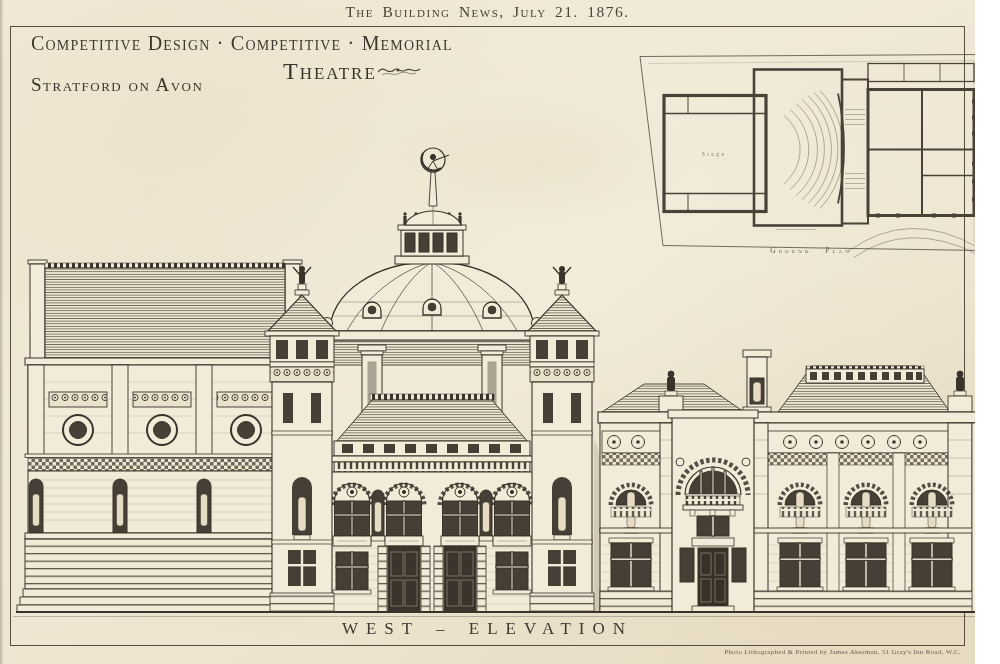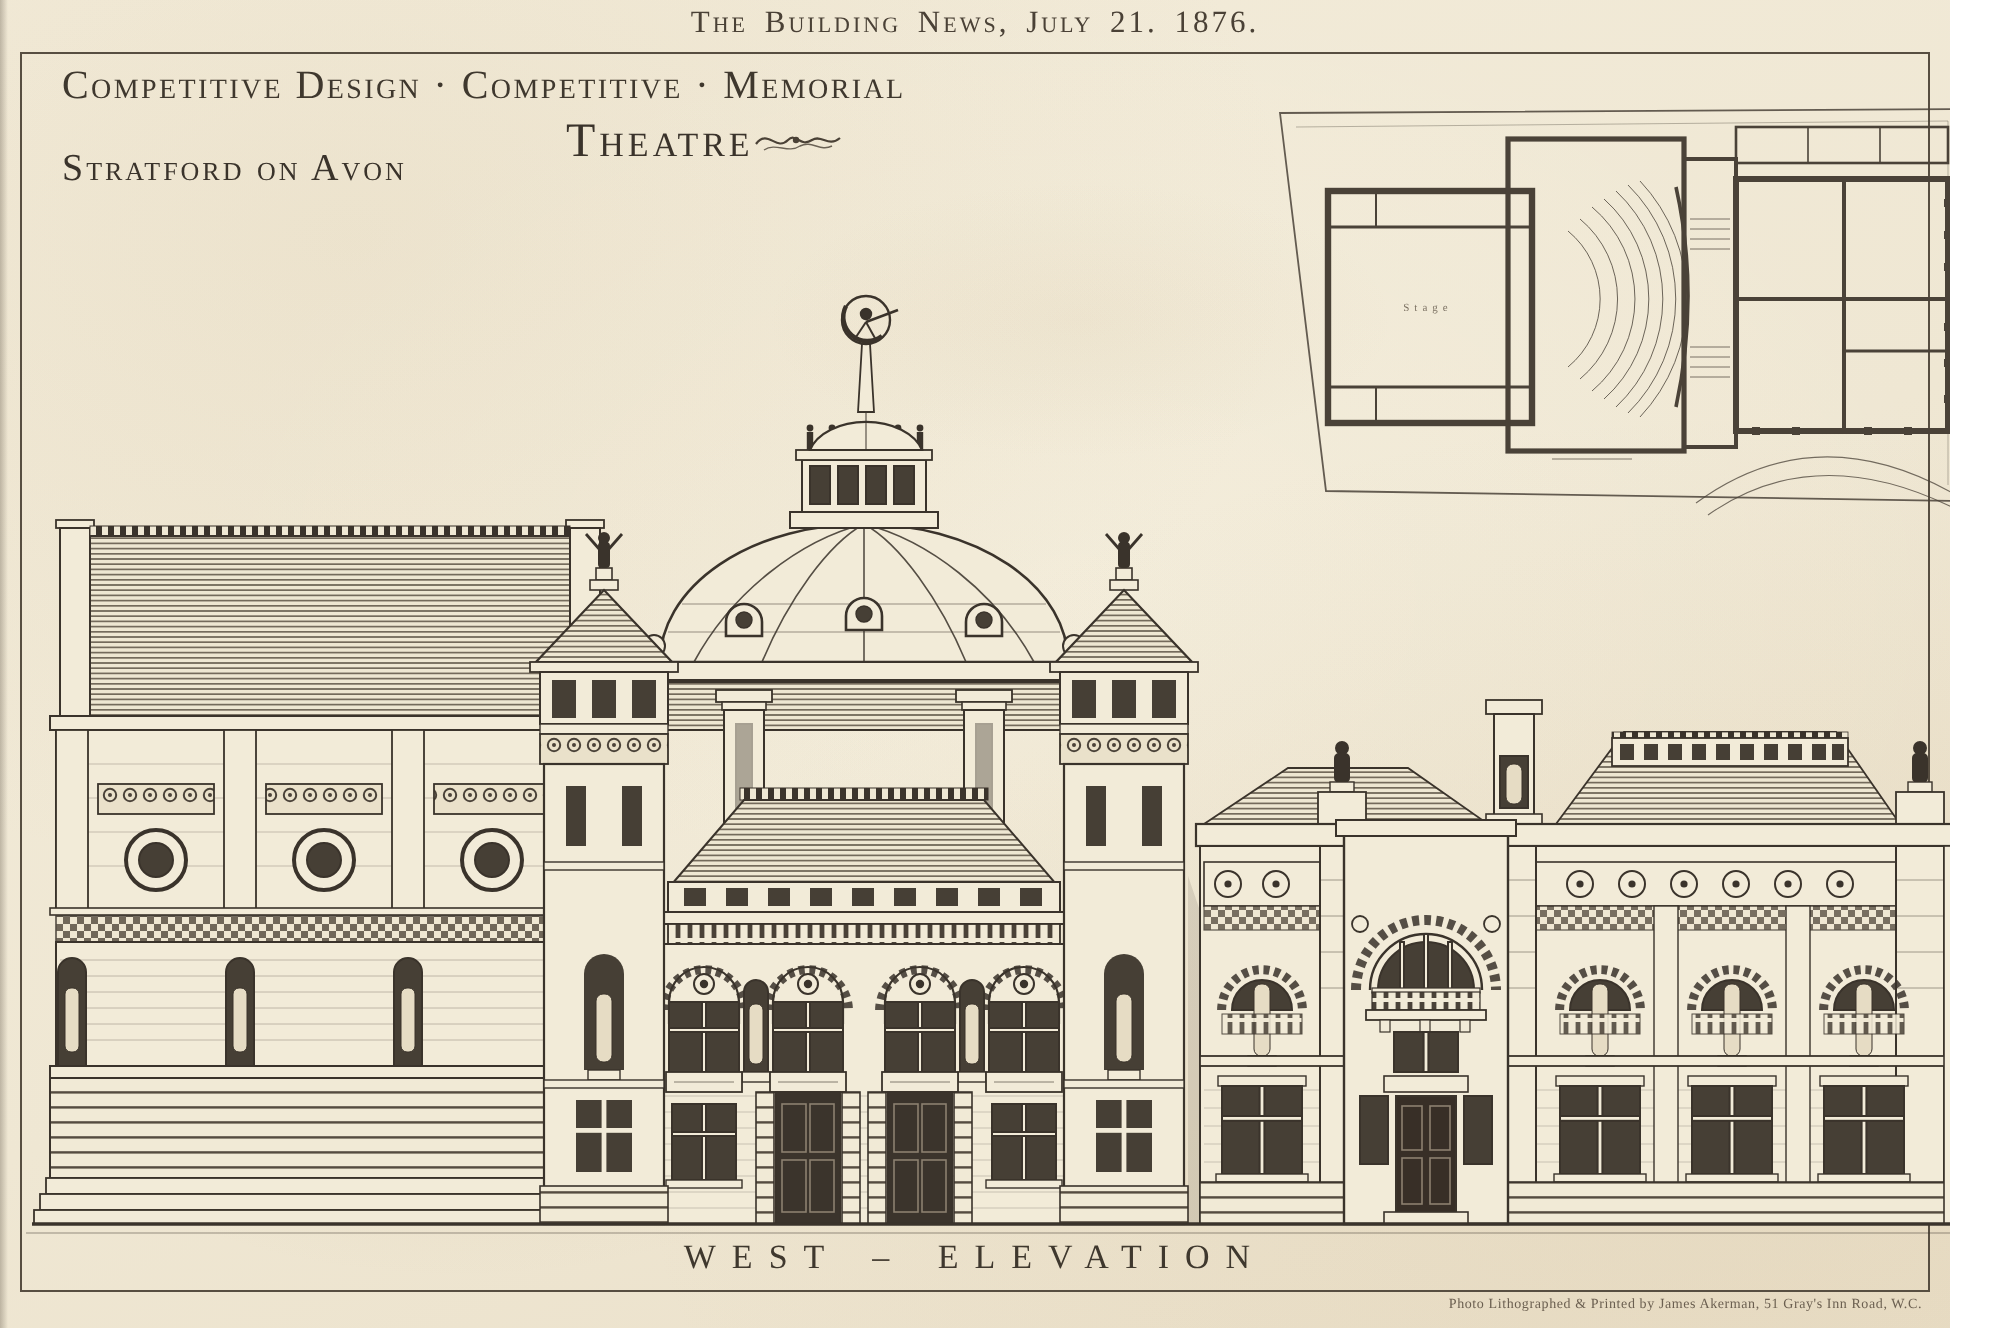"Ground Plan" div.plan-label { html: none -> <div>Ground Plan</div> }
